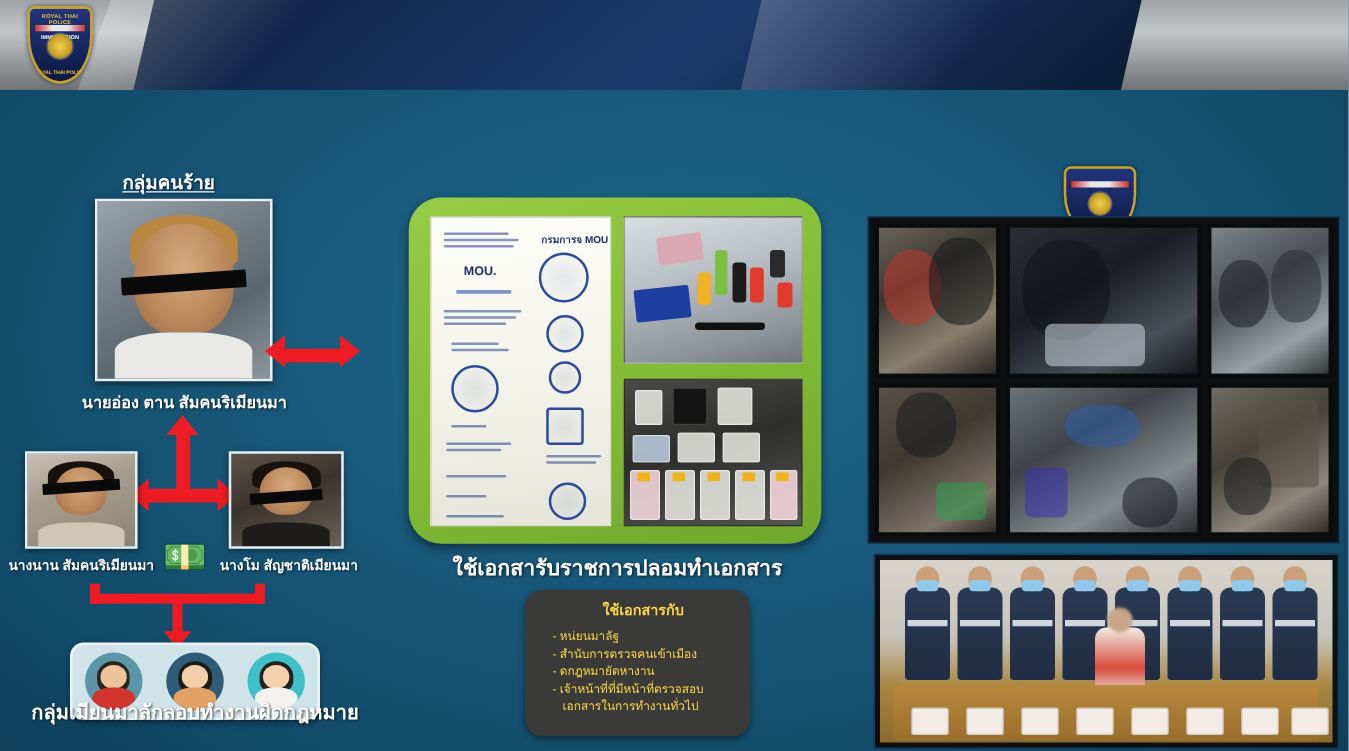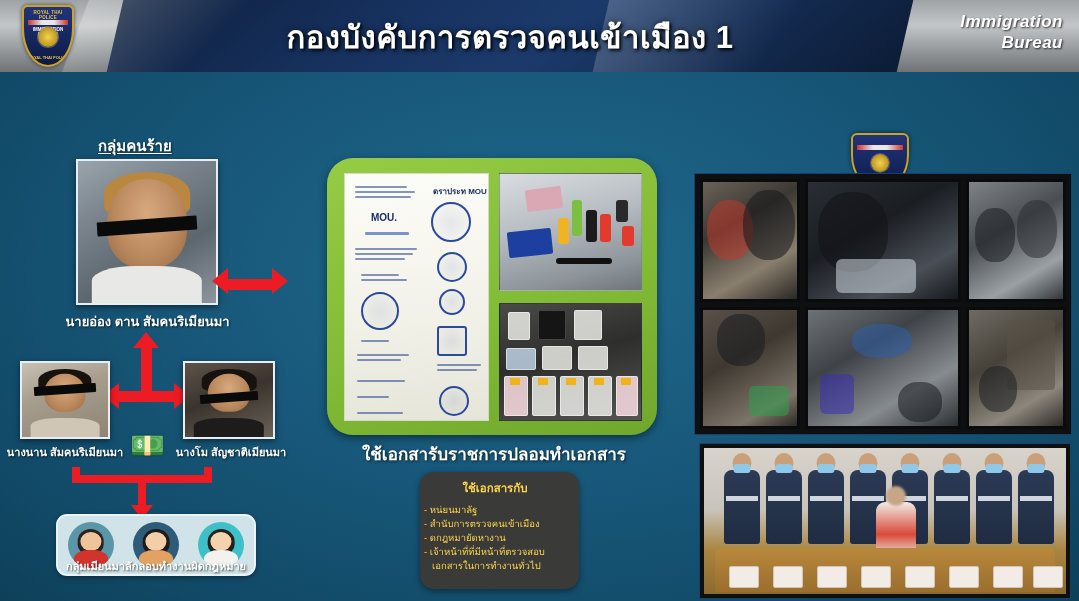"กองบังคับการตรวจคนเข้าเมือง 1" div.header-title { html: <div>กองบังคับการตรวจคนเข้าเมือง 1</div> -> none }
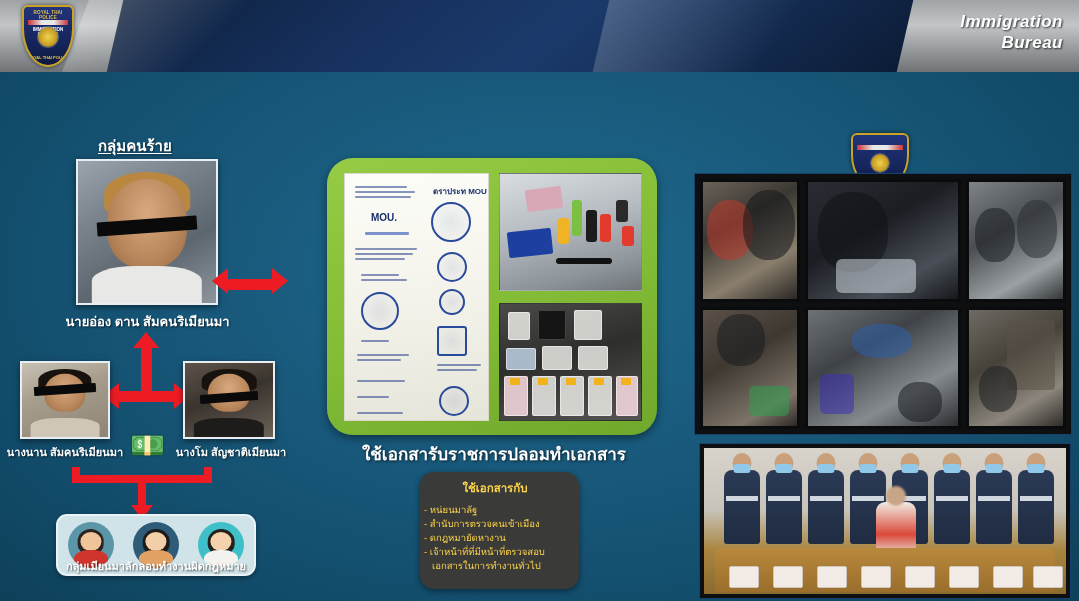"Immigration" div.bureau-text { html: <div> <div>Immigration</div> <div>Bureau</div> </div> -> none }
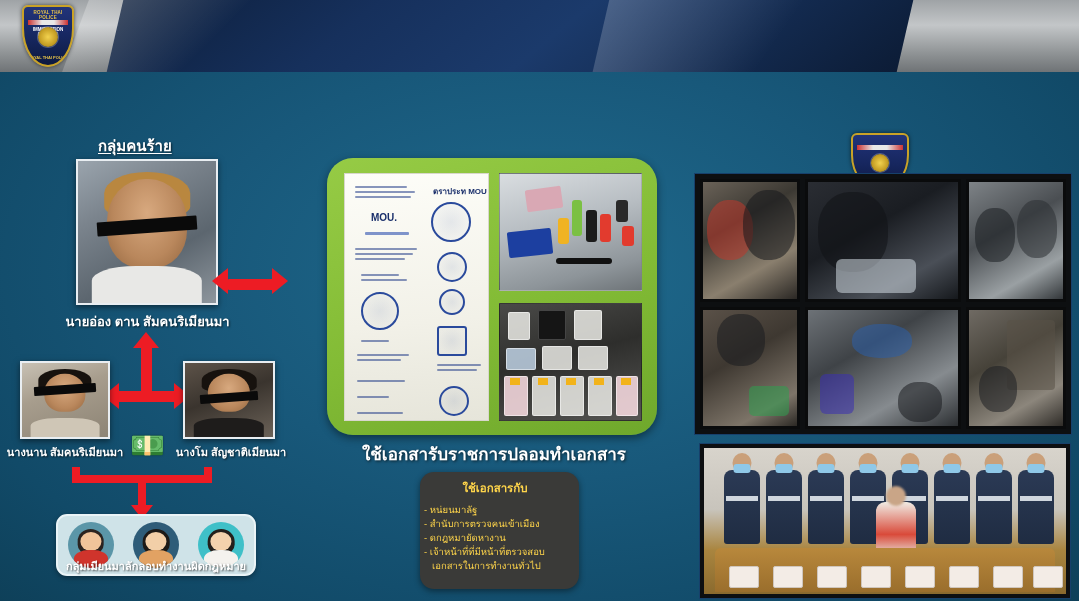"ตราประท MOU" div.doc-mou { text: ตราประท -> กรมการจ }
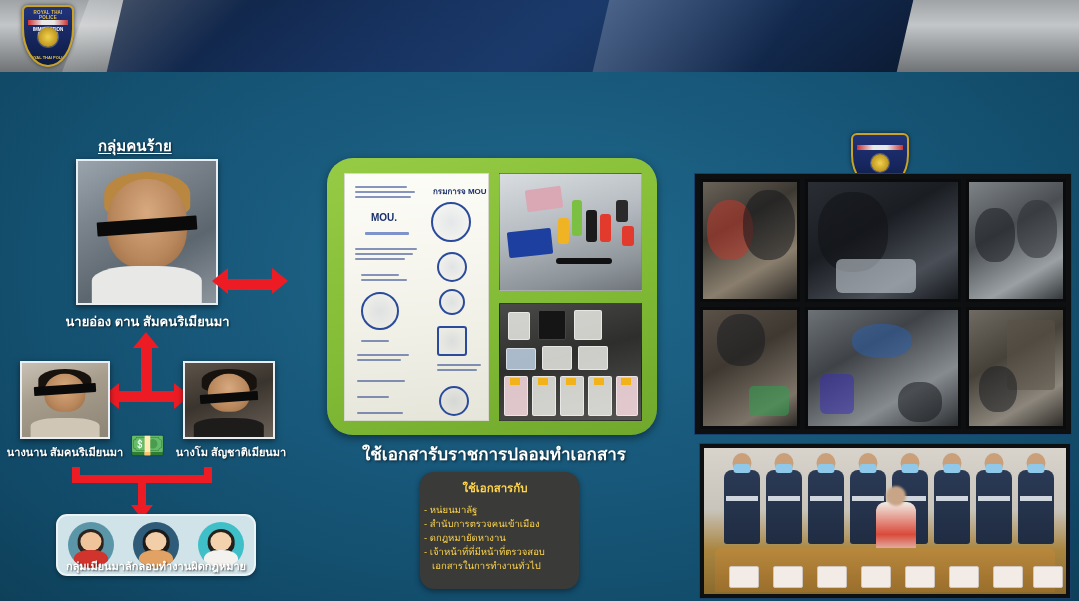"ใช้เอกสารกับ" .info-box { padding: 7px 9px 0 0 -> 7px 9px 0 18px; width: 159px -> 180px }
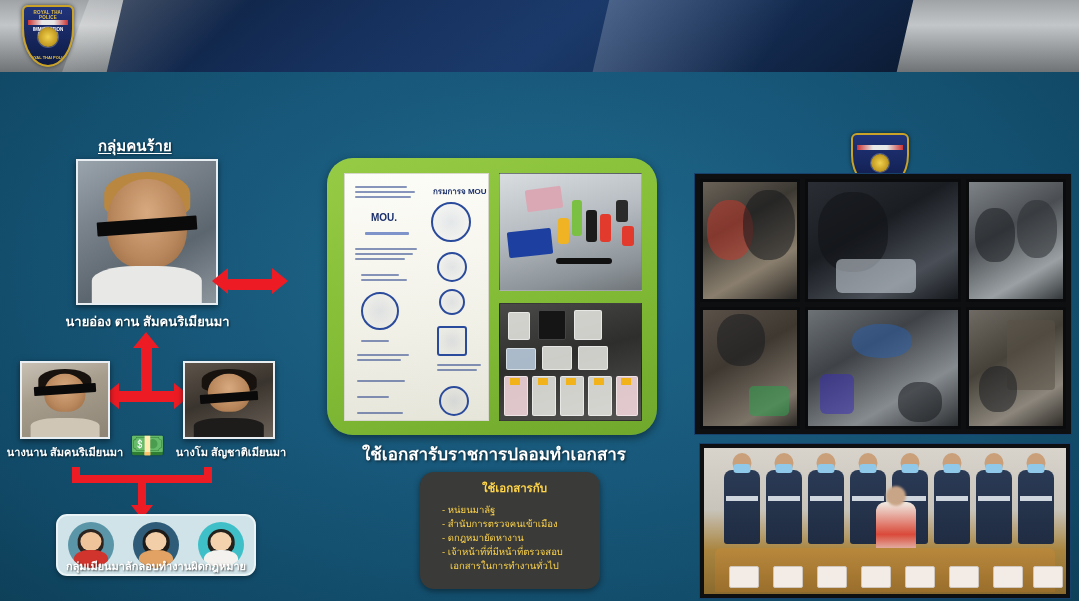"กลุ่มเมียนมาลักลอบทำงานผิดกฎหมาย" .cap-group { font-size: 11px -> 16px }
